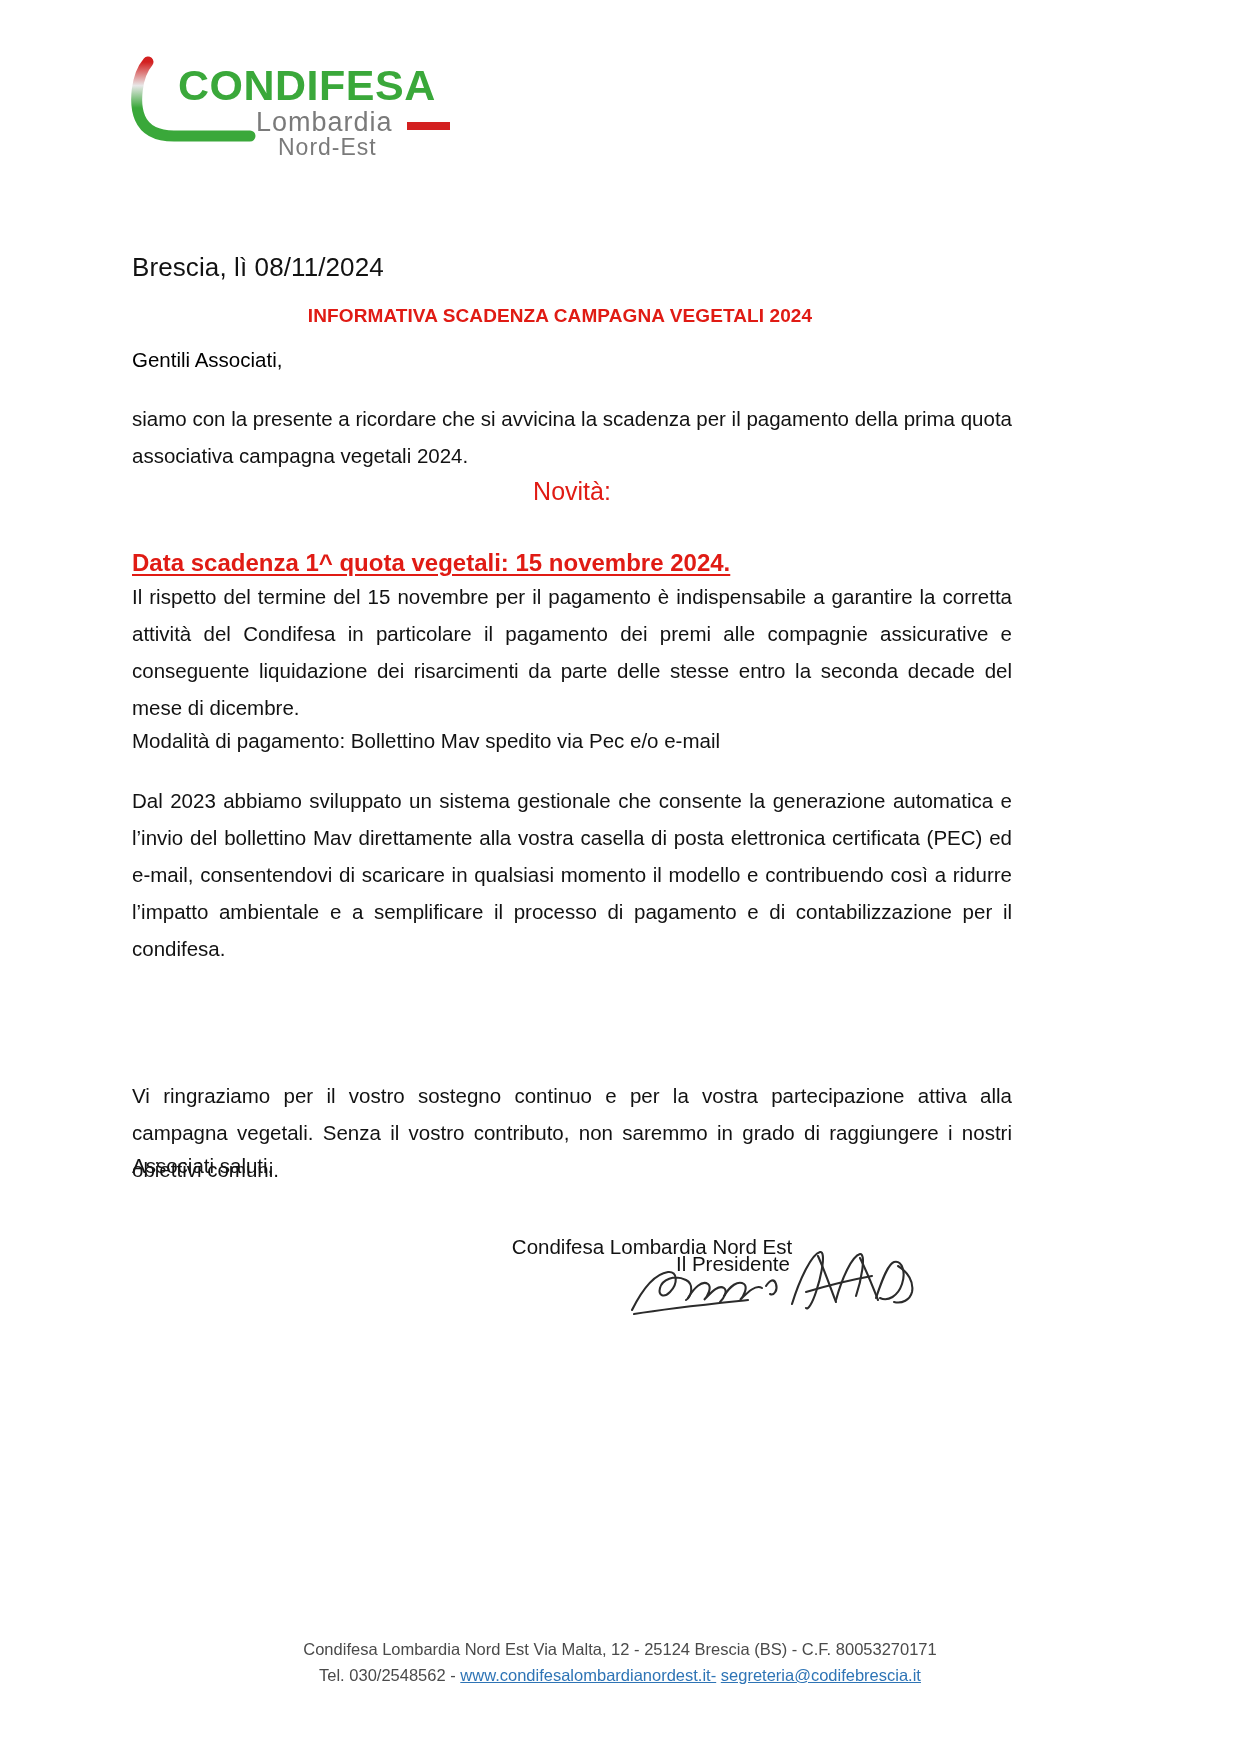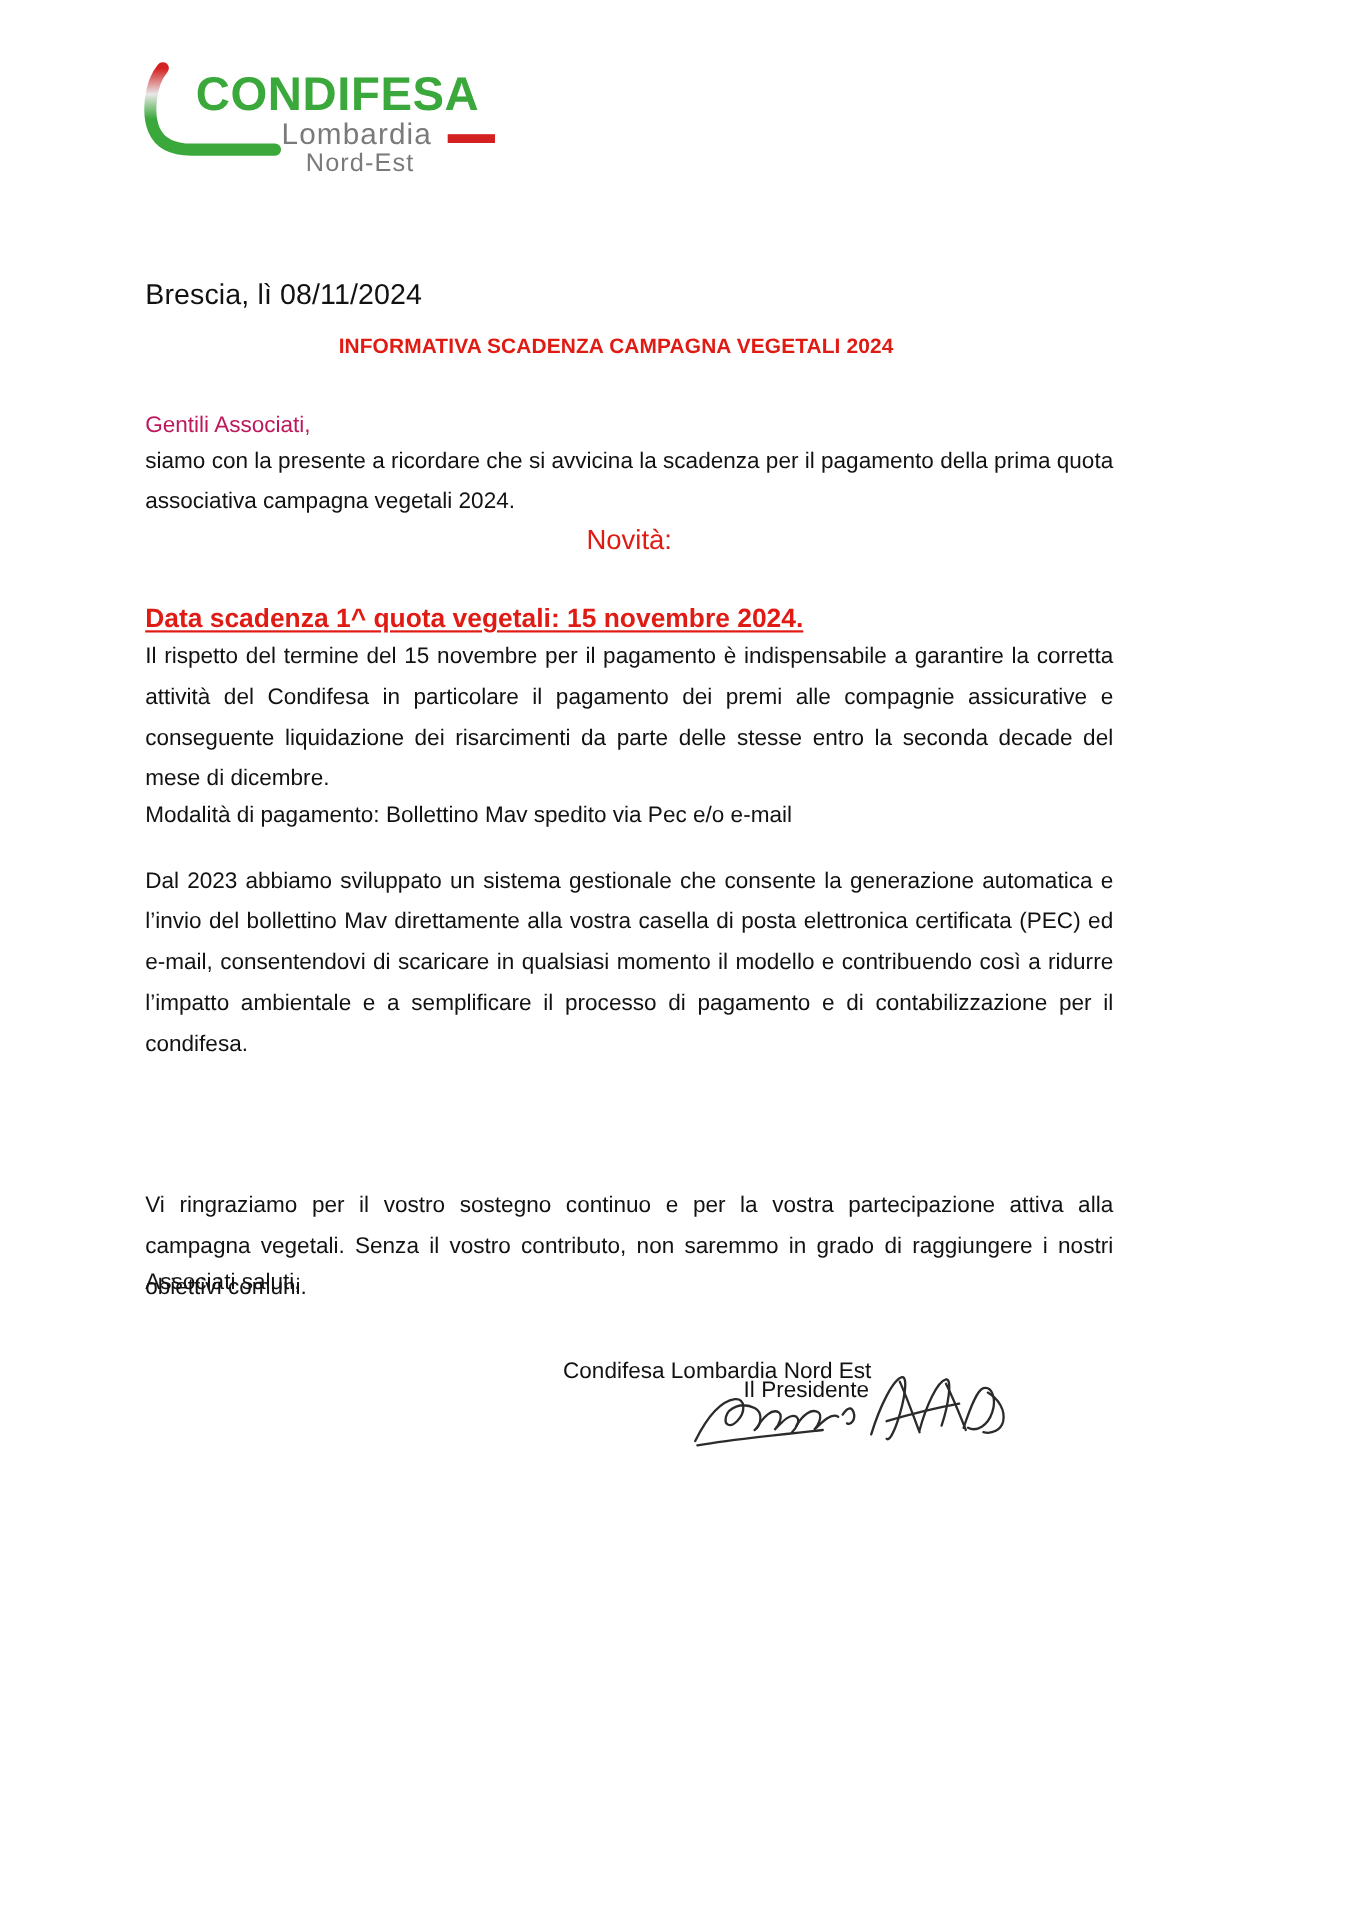"Gentili Associati," .salutation { color: #be185d -> #000000; top: 375px -> 348px }
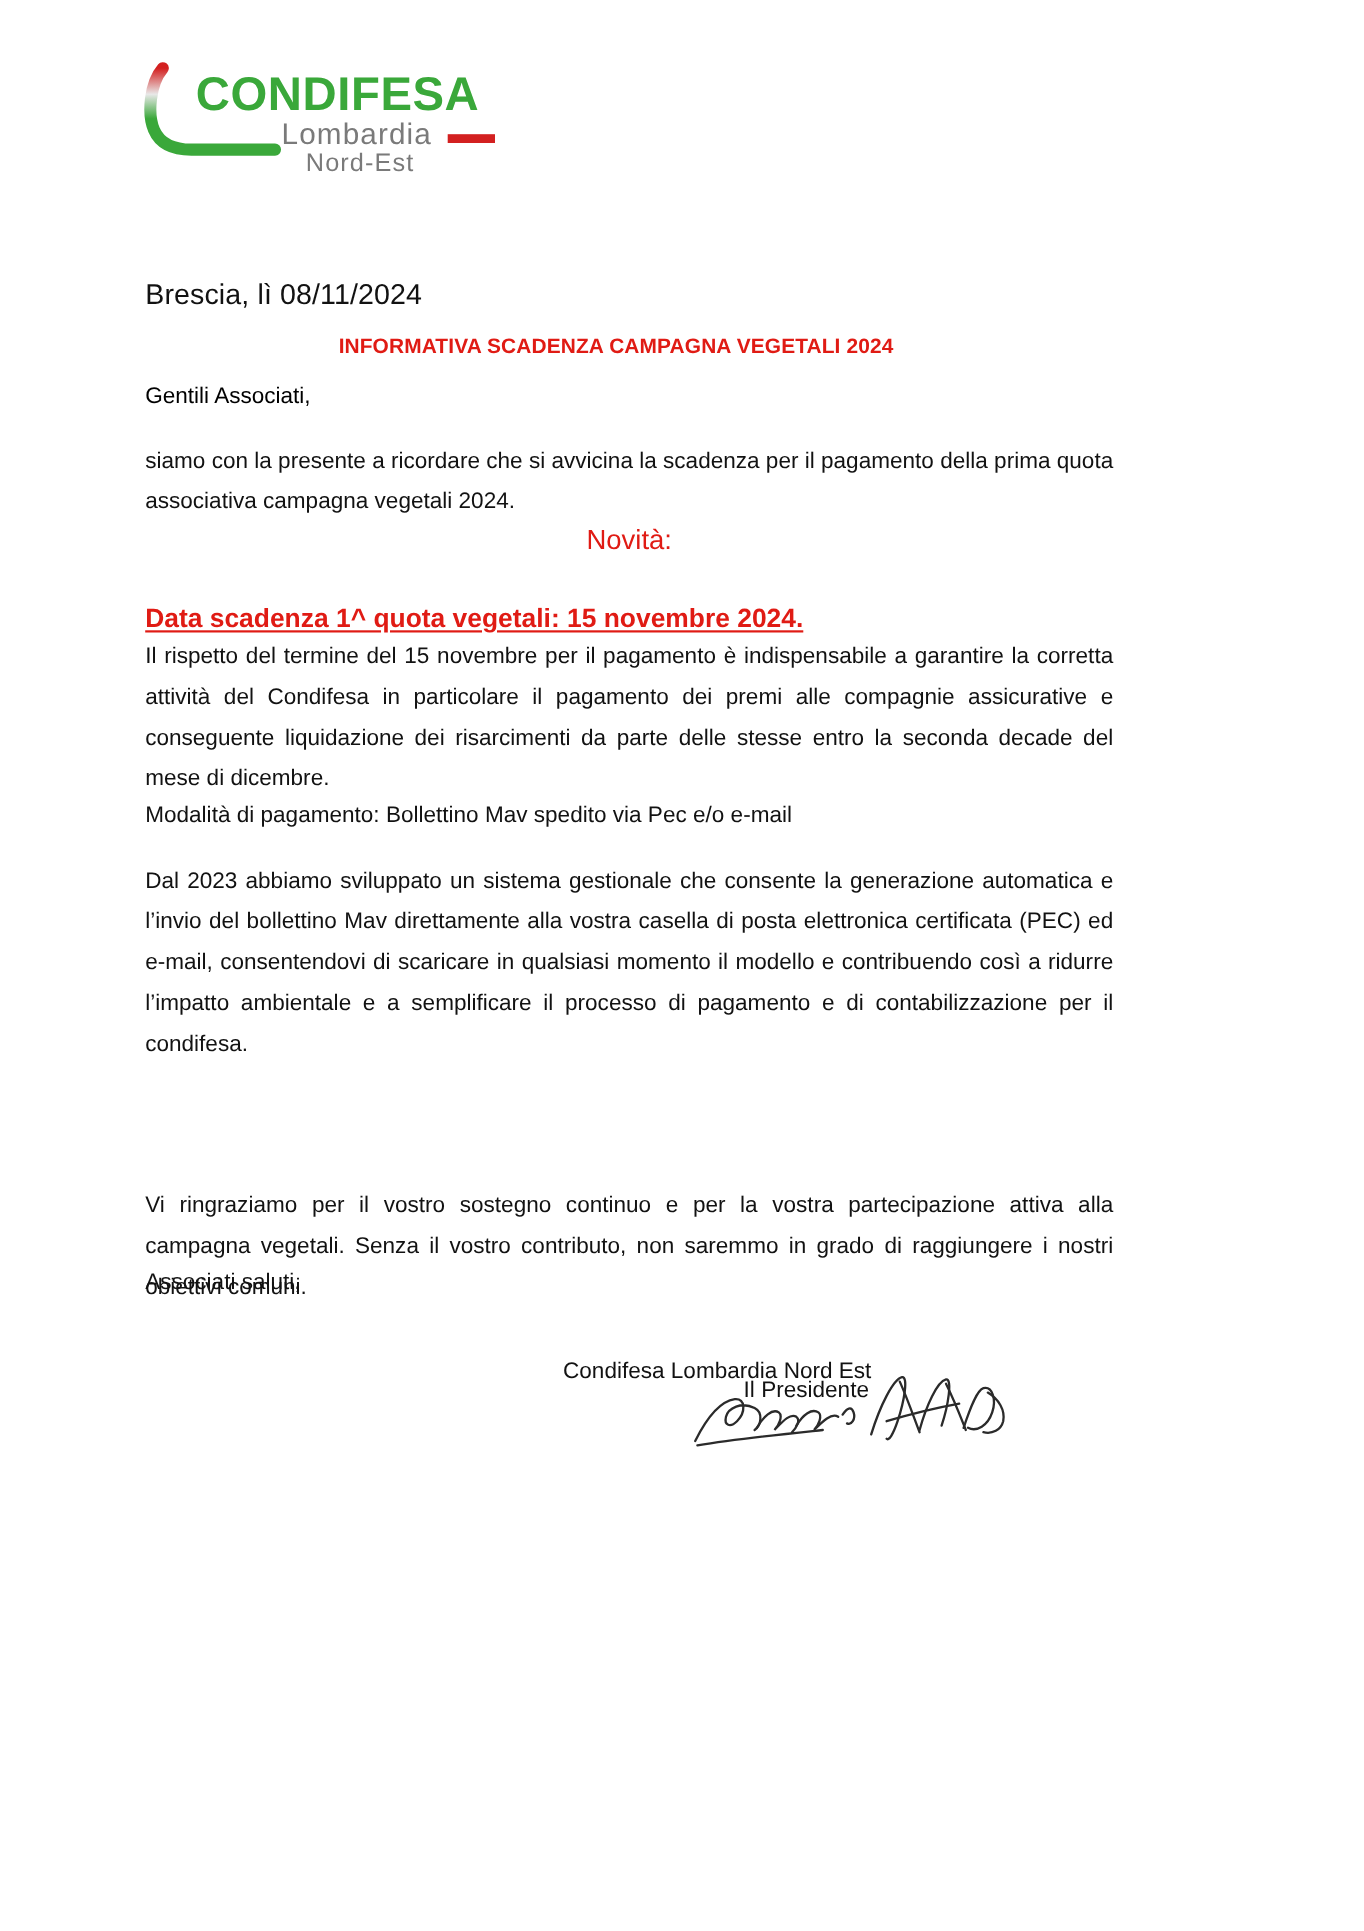"Condifesa Lombardia Nord Est Via" div.footer { html: none -> <div> <div>Condifesa Lombardia Nord Est Via Malta, 12 - 25124 Brescia (BS) - C.F. 80053270171</div> <div> <span>Tel. 030/2548562 -</span> <span>www.condifesalombardianordest.it-</span> <span>segreteria@codifebrescia.it</span> </div> </div> }
